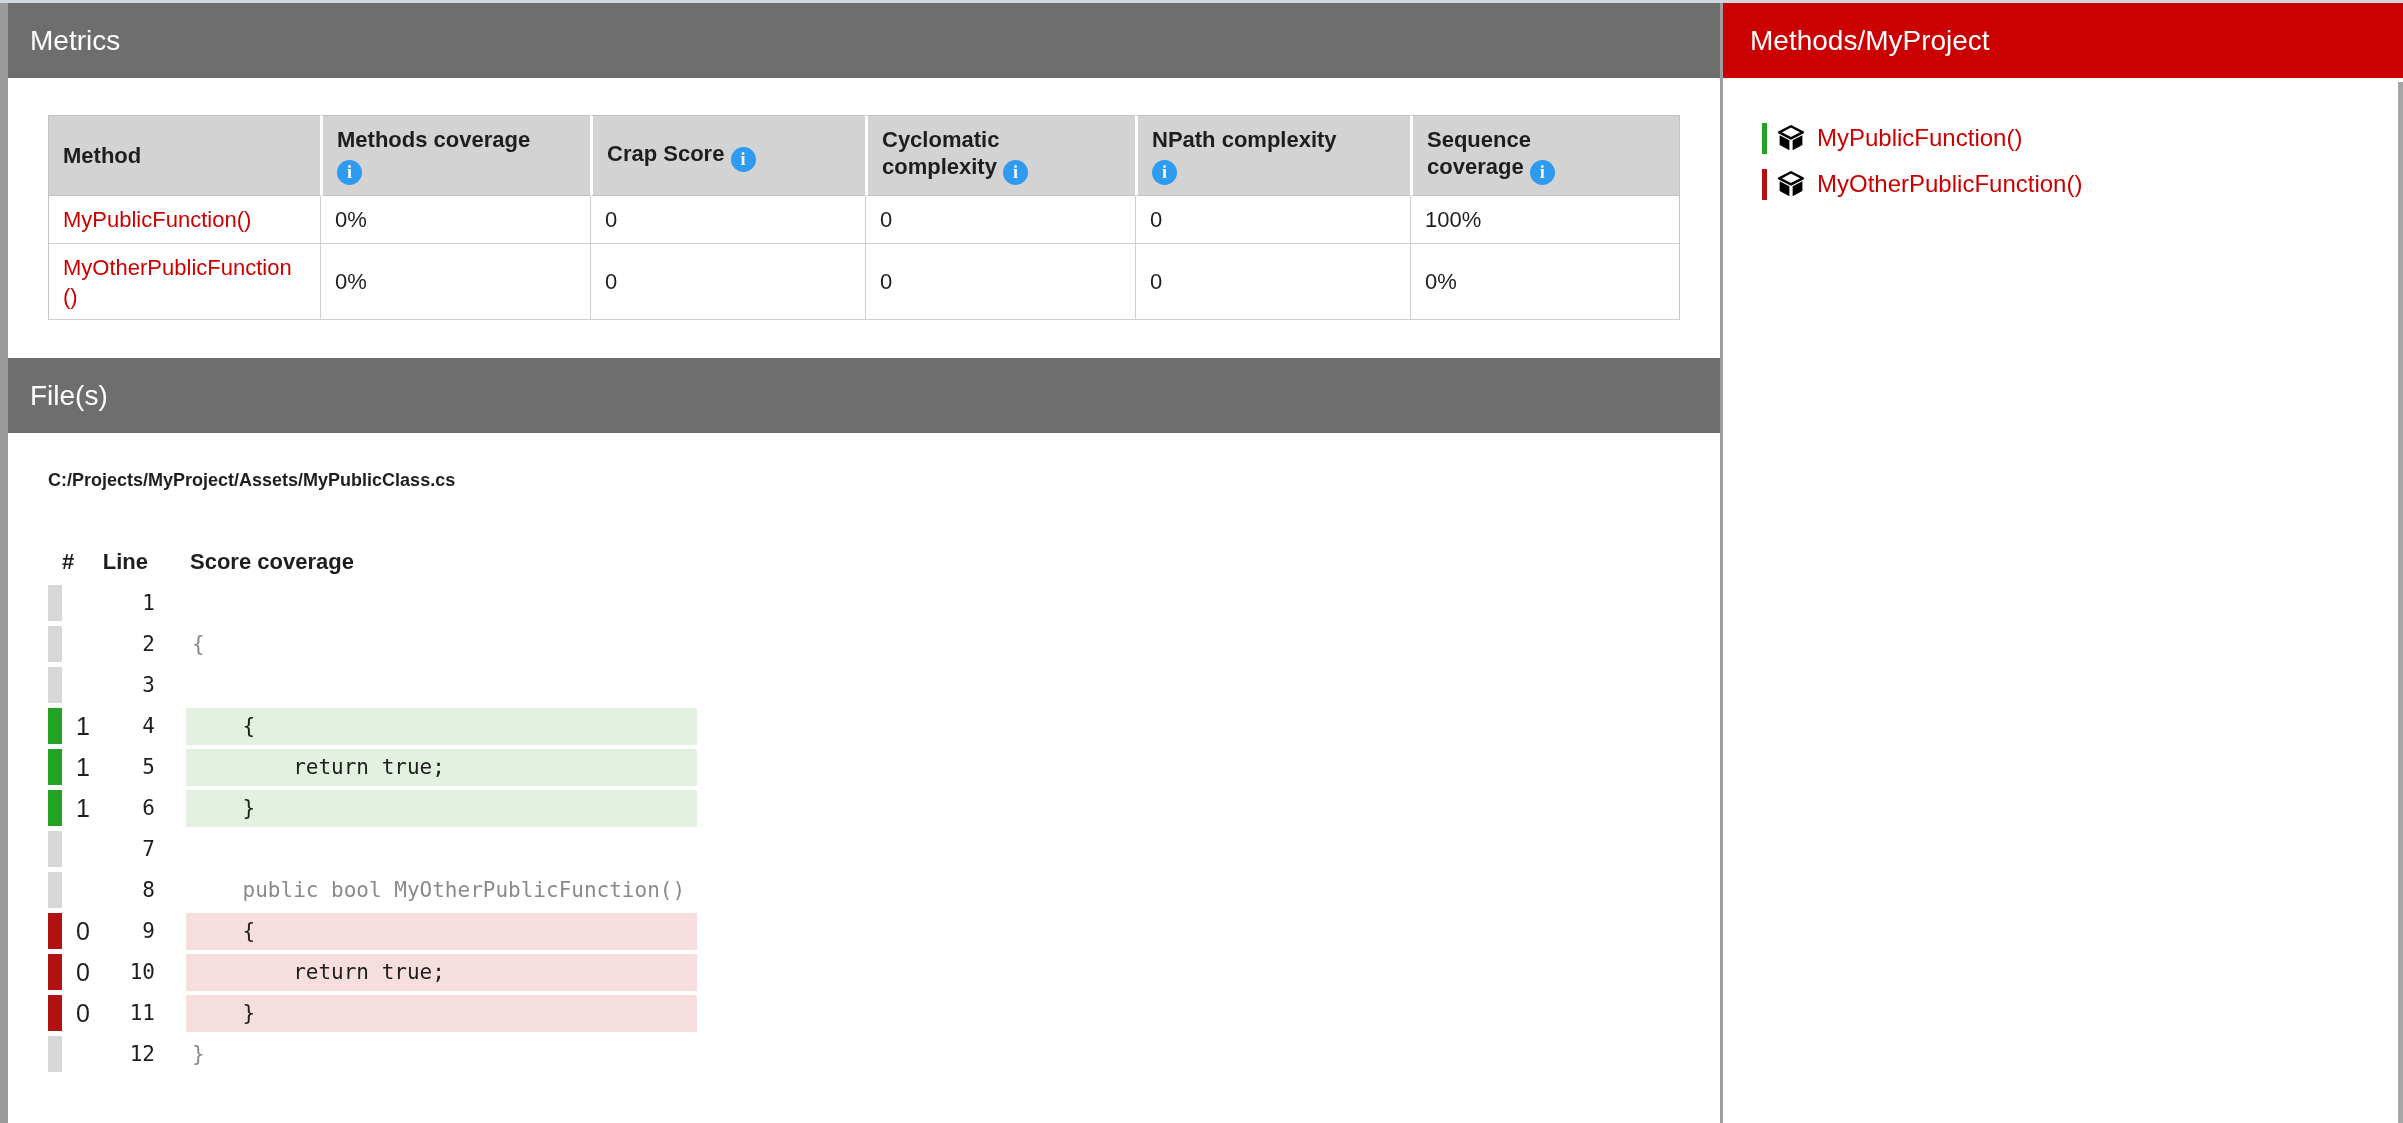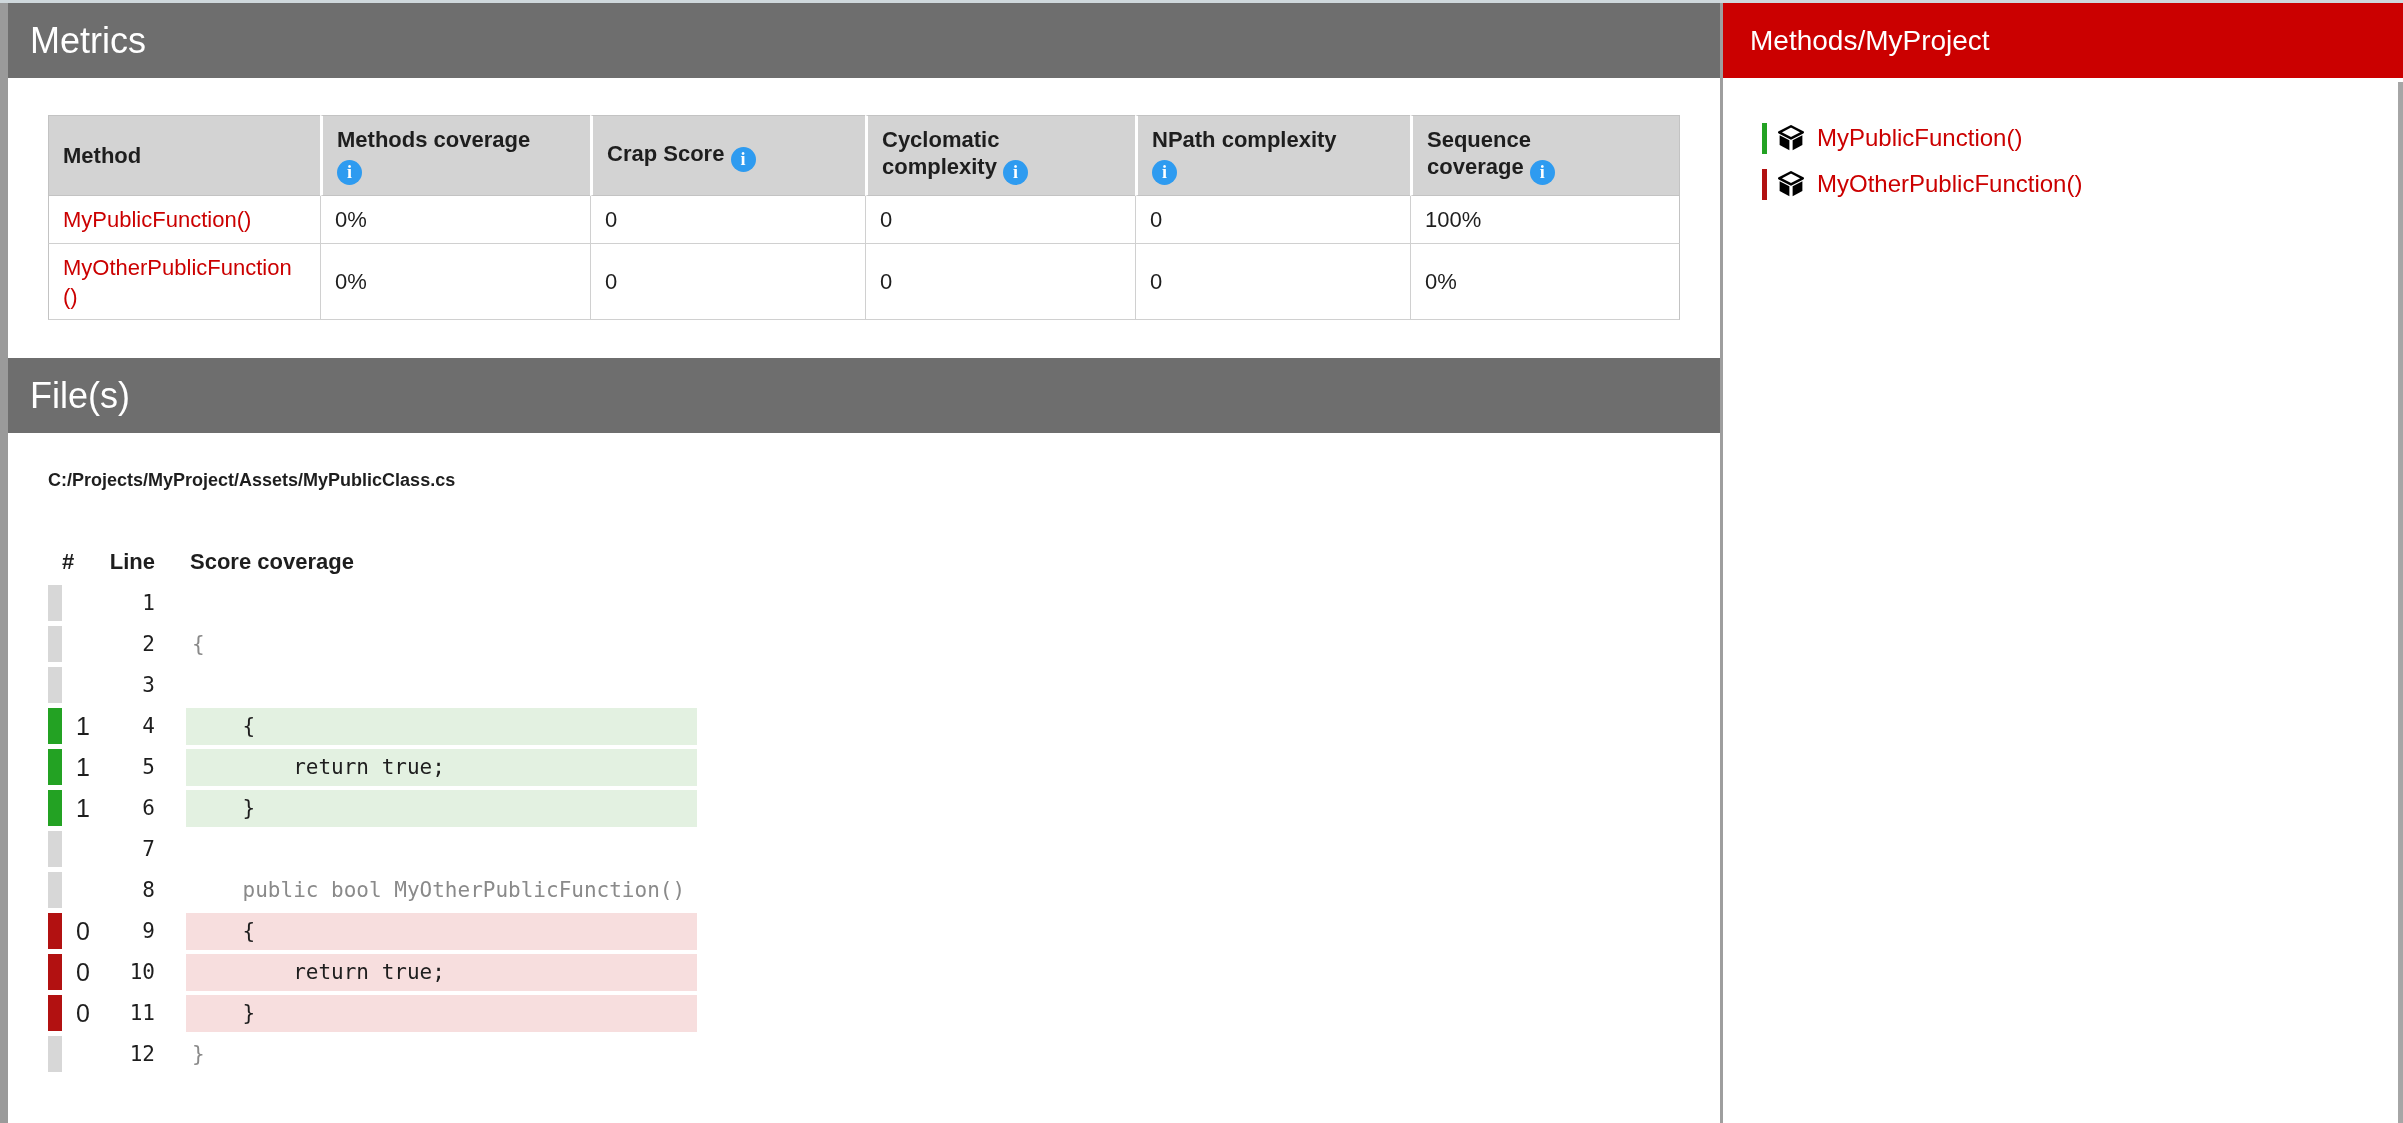"Metrics" .section-header { font-size: 36px -> 28px }
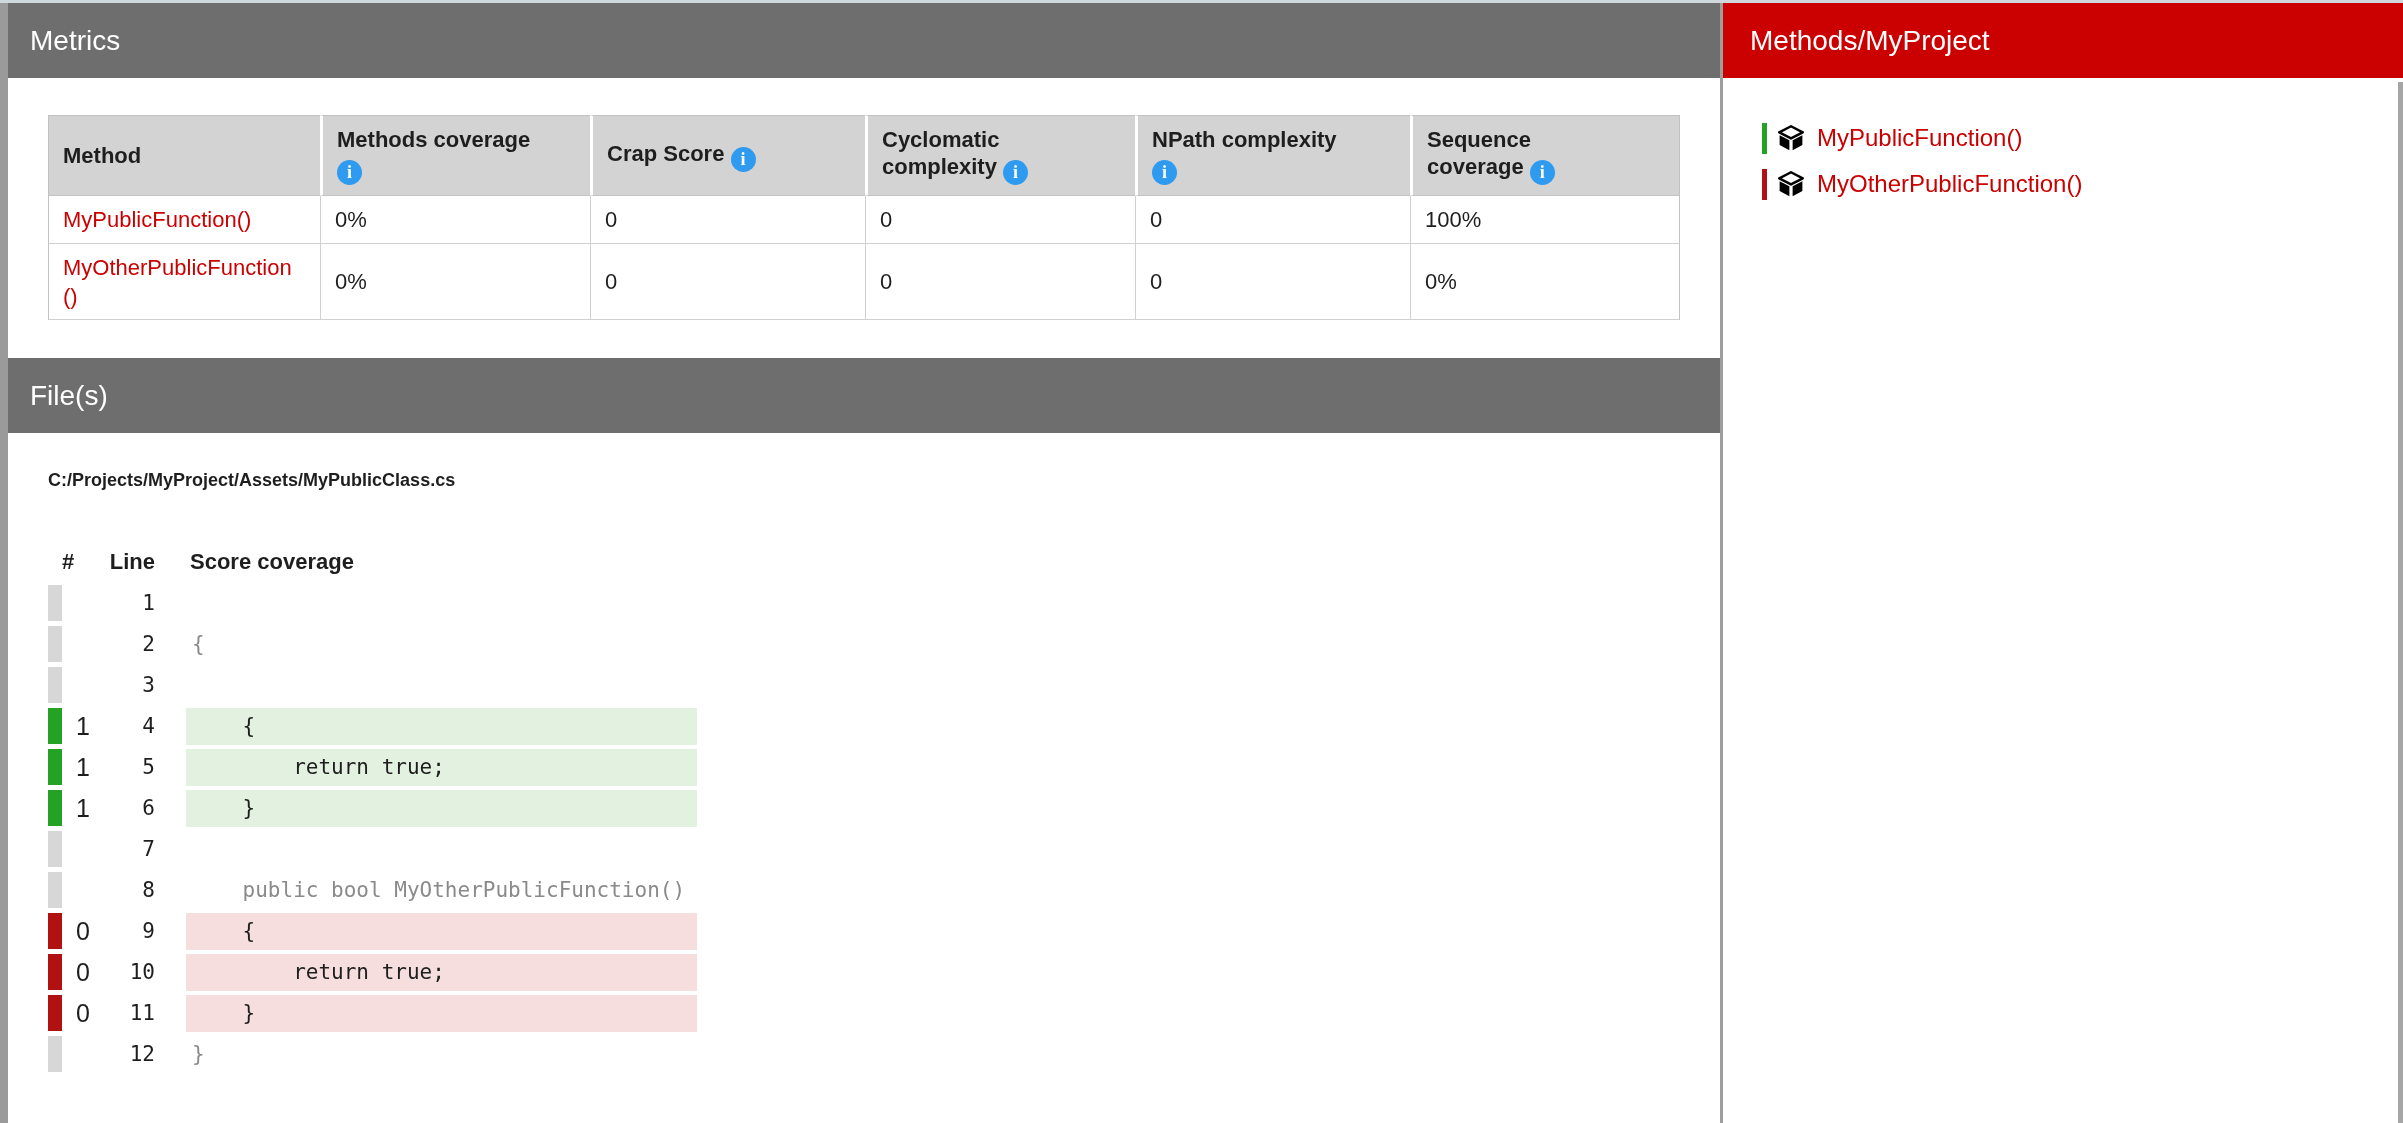"Line" .code-header .h-line { left: 30px -> 23px }
